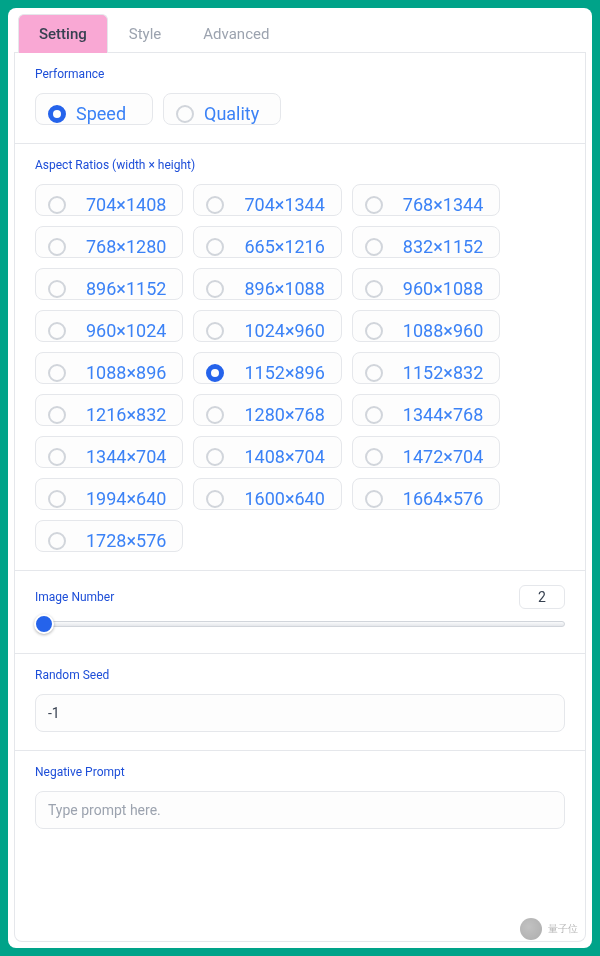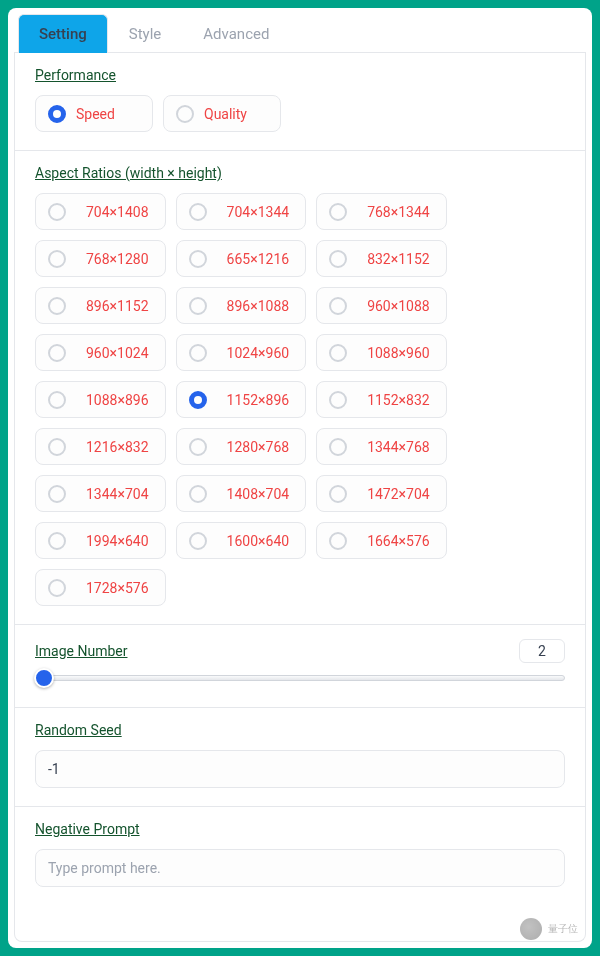"Setting" .tab.active { background: #0ea5e9 -> #f9a8d4 }
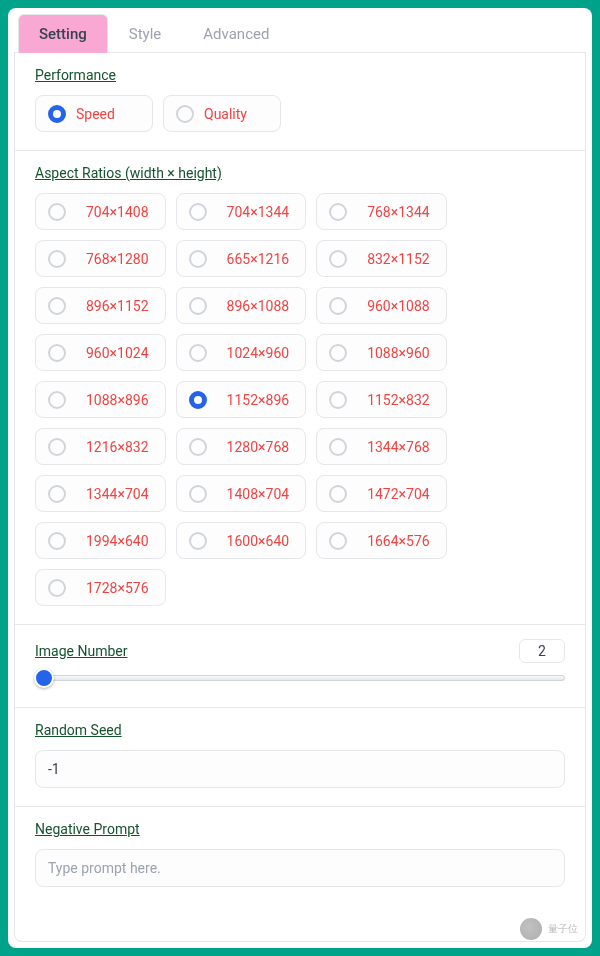"Performance" .section-title { color: #14532d -> #1d4ed8; font-size: 14px -> 12px; text-decoration: underline -> none }
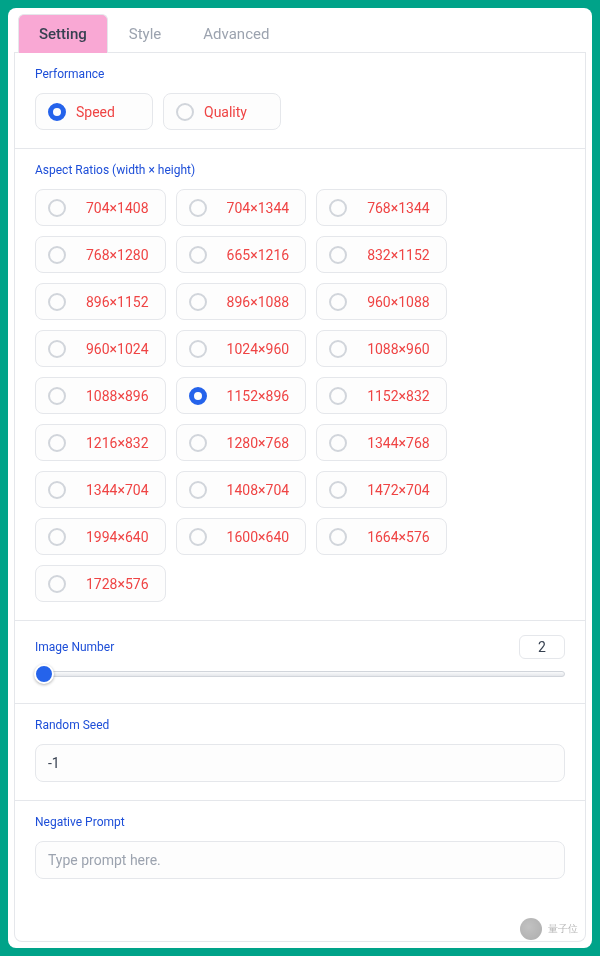"Speed" .radio-btn { color: #ef4444 -> #3b82f6; font-size: 14px -> 18px; padding: 9px 16px 8px 12px -> 9px 16px 0 12px }
